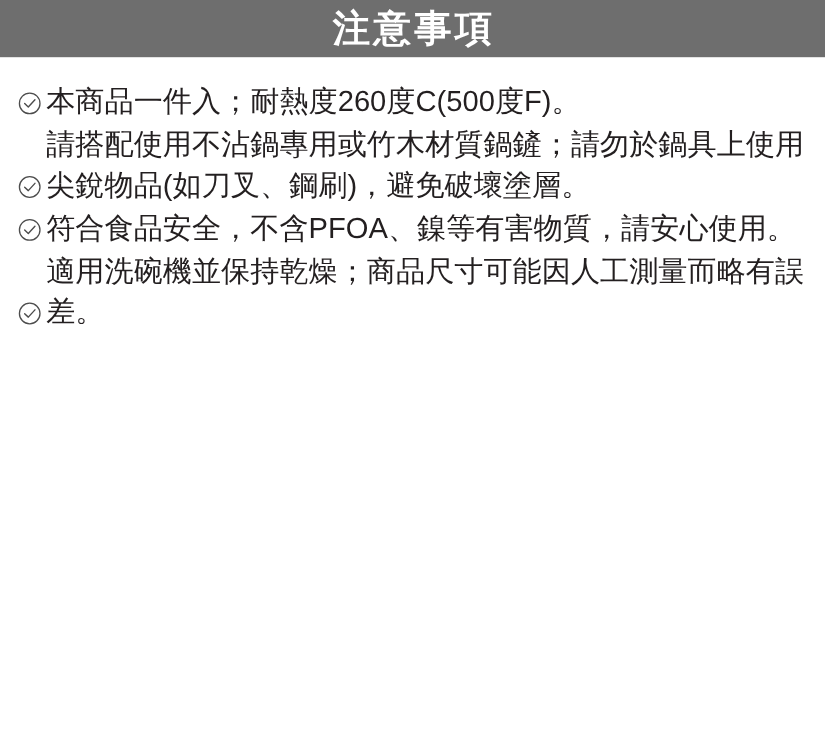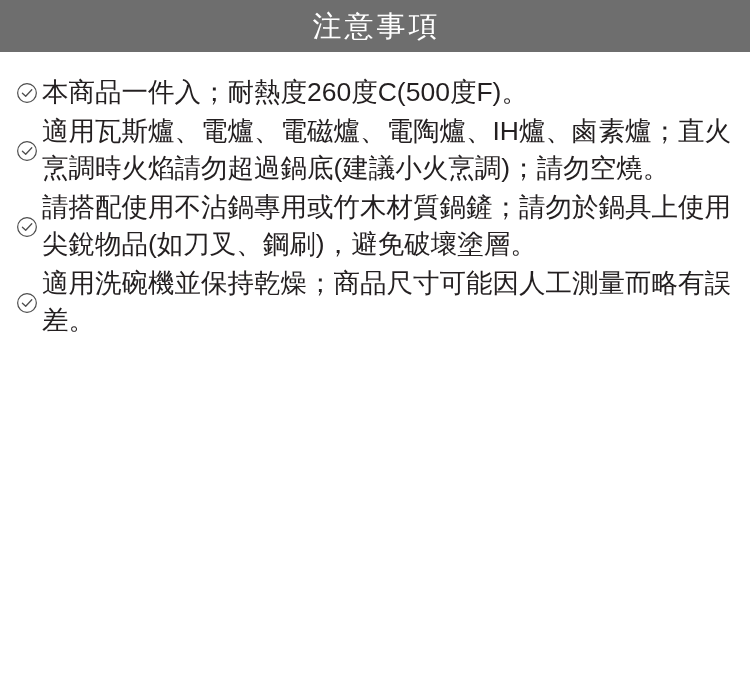"注意事項" .header-title { font-size: 29px -> 34px; font-weight: normal -> bold }
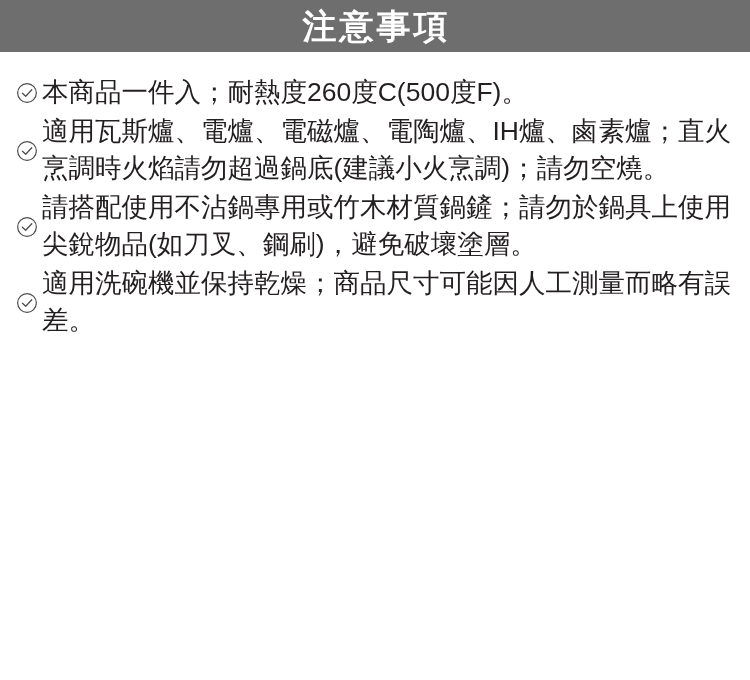"本商品一件入；耐熱度260度C(500度F)。" .note-item { align-items: center -> flex-end }
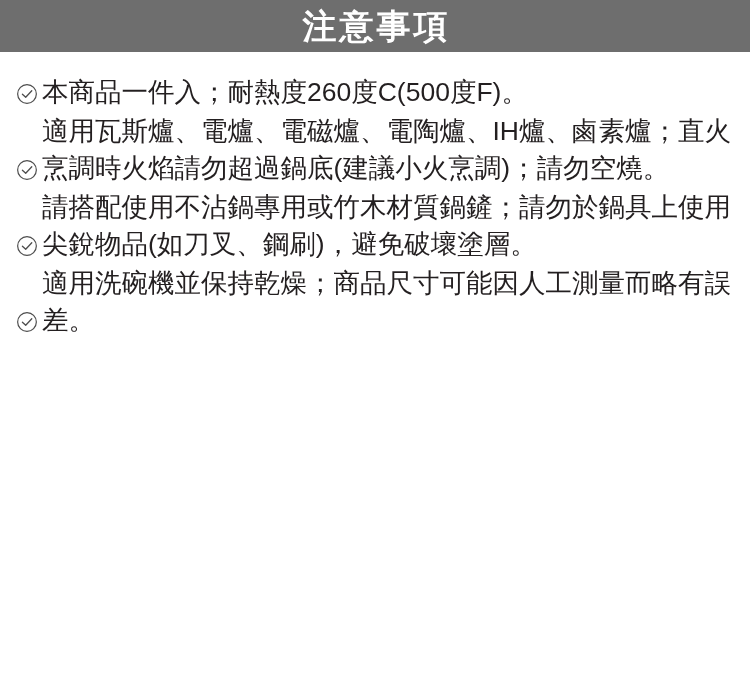"適用瓦斯爐、電爐、電磁爐、電陶爐、IH爐、鹵素爐；直火烹調時火焰請勿超過鍋底(建" div.note-item { html: <div> <span> <svg> <circle></circle> <path></path> </svg> </span> <span>適用瓦斯爐、電爐、電磁爐、電陶爐、IH爐、鹵素爐；直火烹調時火焰請勿超過鍋底(建議小火烹調)；請勿空燒。</span> </div> -> none }
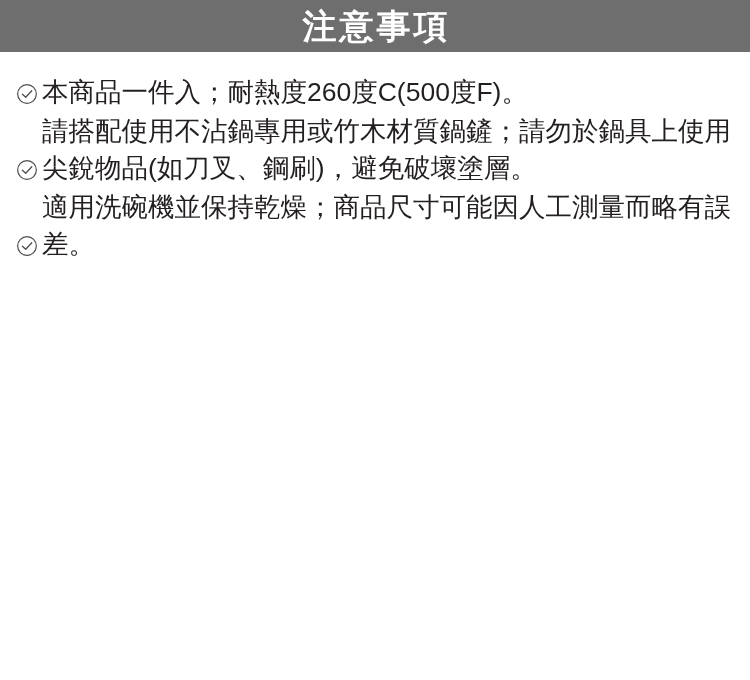"符合食品安全，不含PFOA、鎳等有害物質，請安心使用。" div.note-item { html: none -> <div> <span> <svg> <circle></circle> <path></path> </svg> </span> <span>符合食品安全，不含PFOA、鎳等有害物質，請安心使用。</span> </div> }
